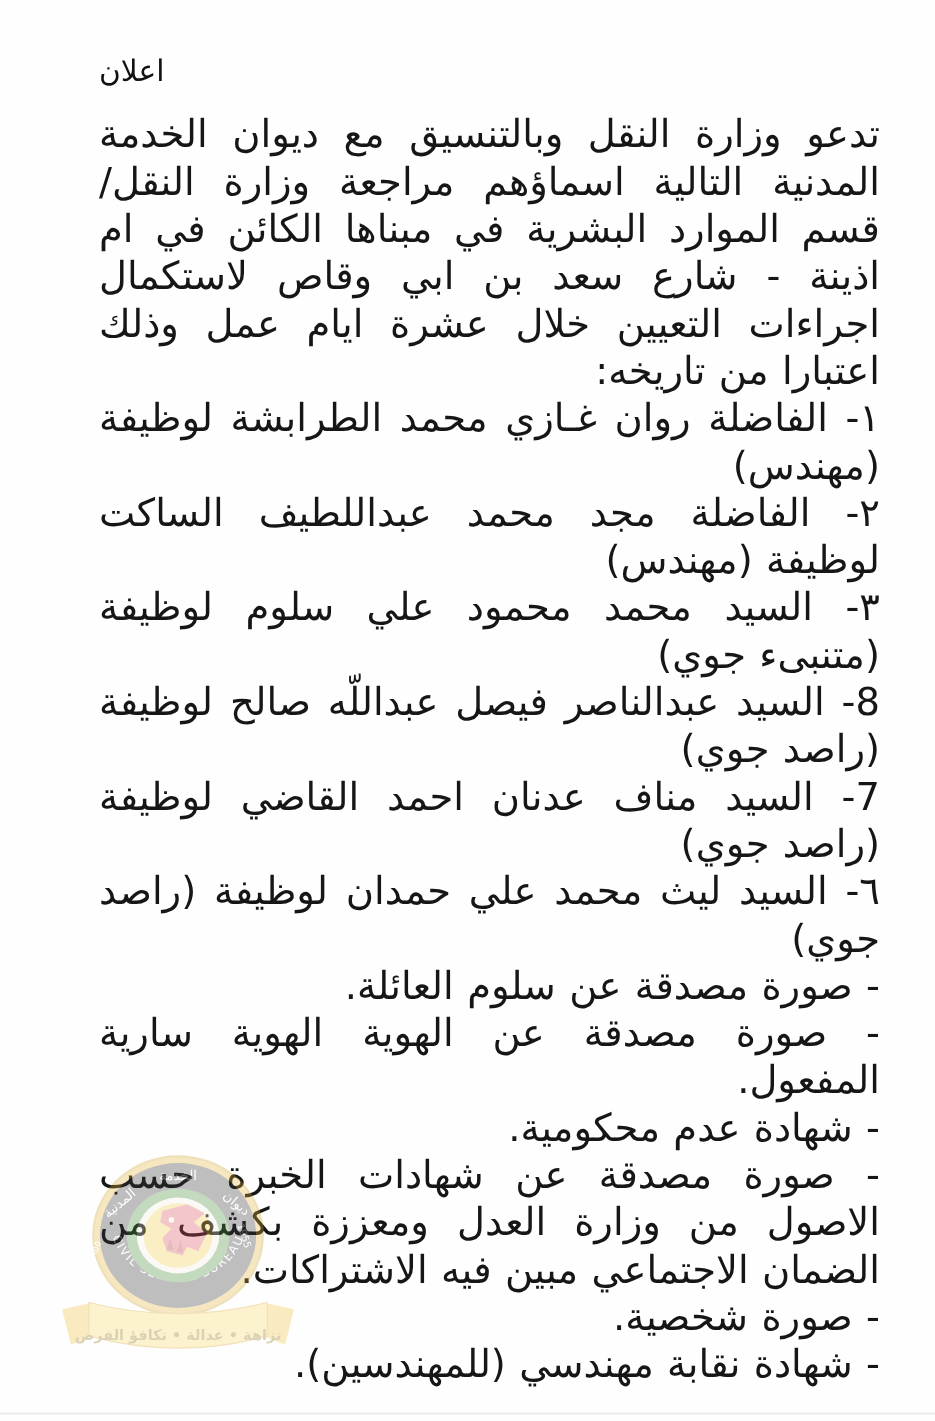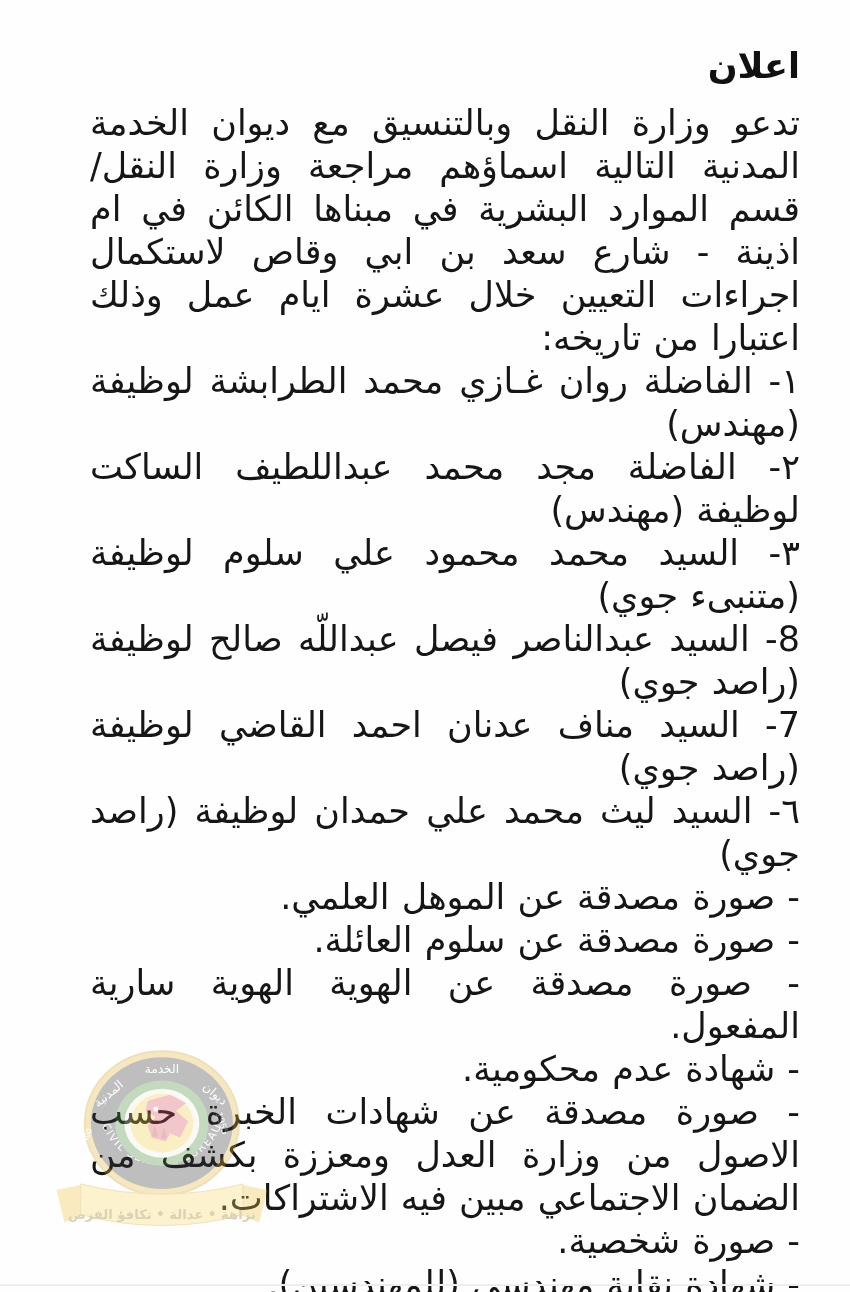"اعلان" .title { font-size: 35px -> 27px; font-weight: bold -> normal; text-align: right -> left }
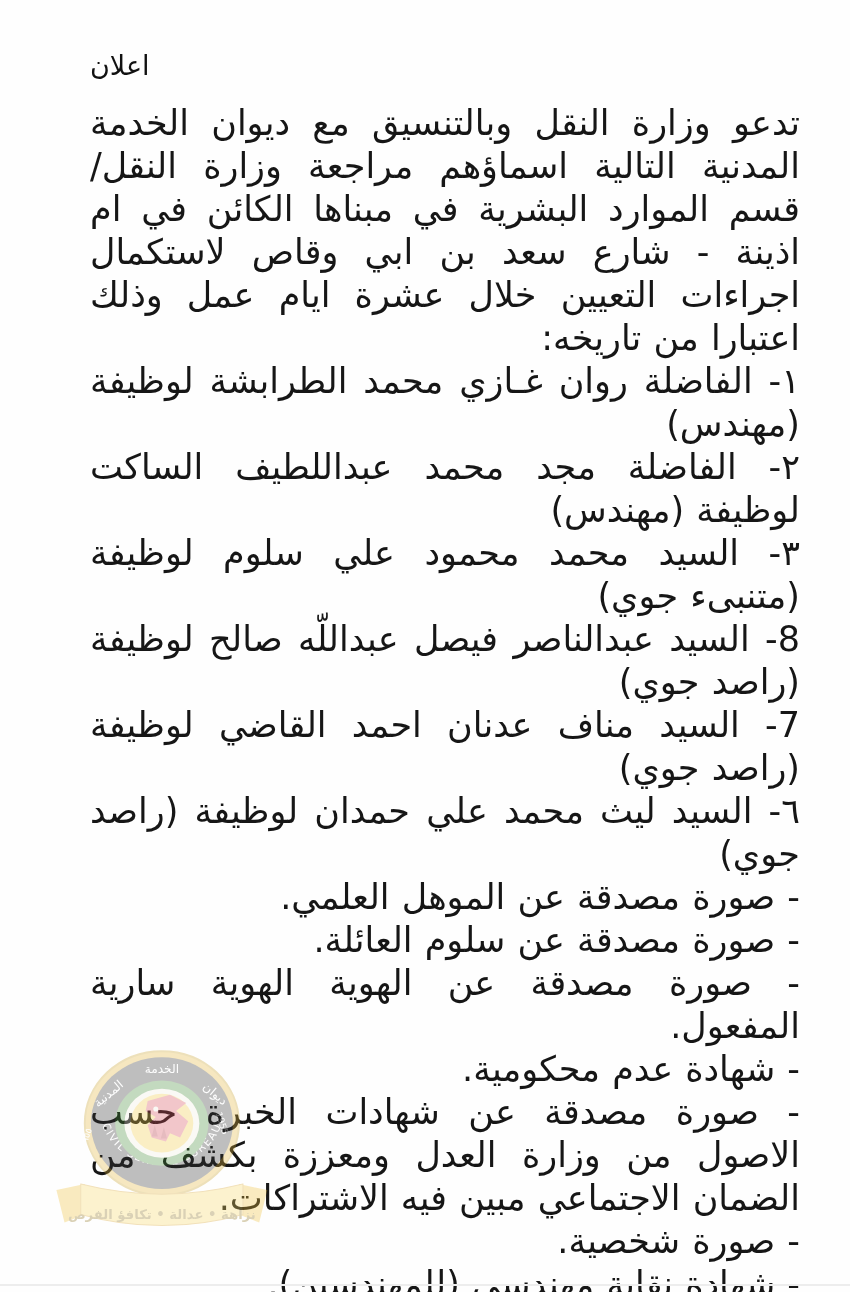"- صورة مصدقة عن الموهل" p.para { html: <p>- صورة مصدقة عن الموهل العلمي.</p> -> none }
